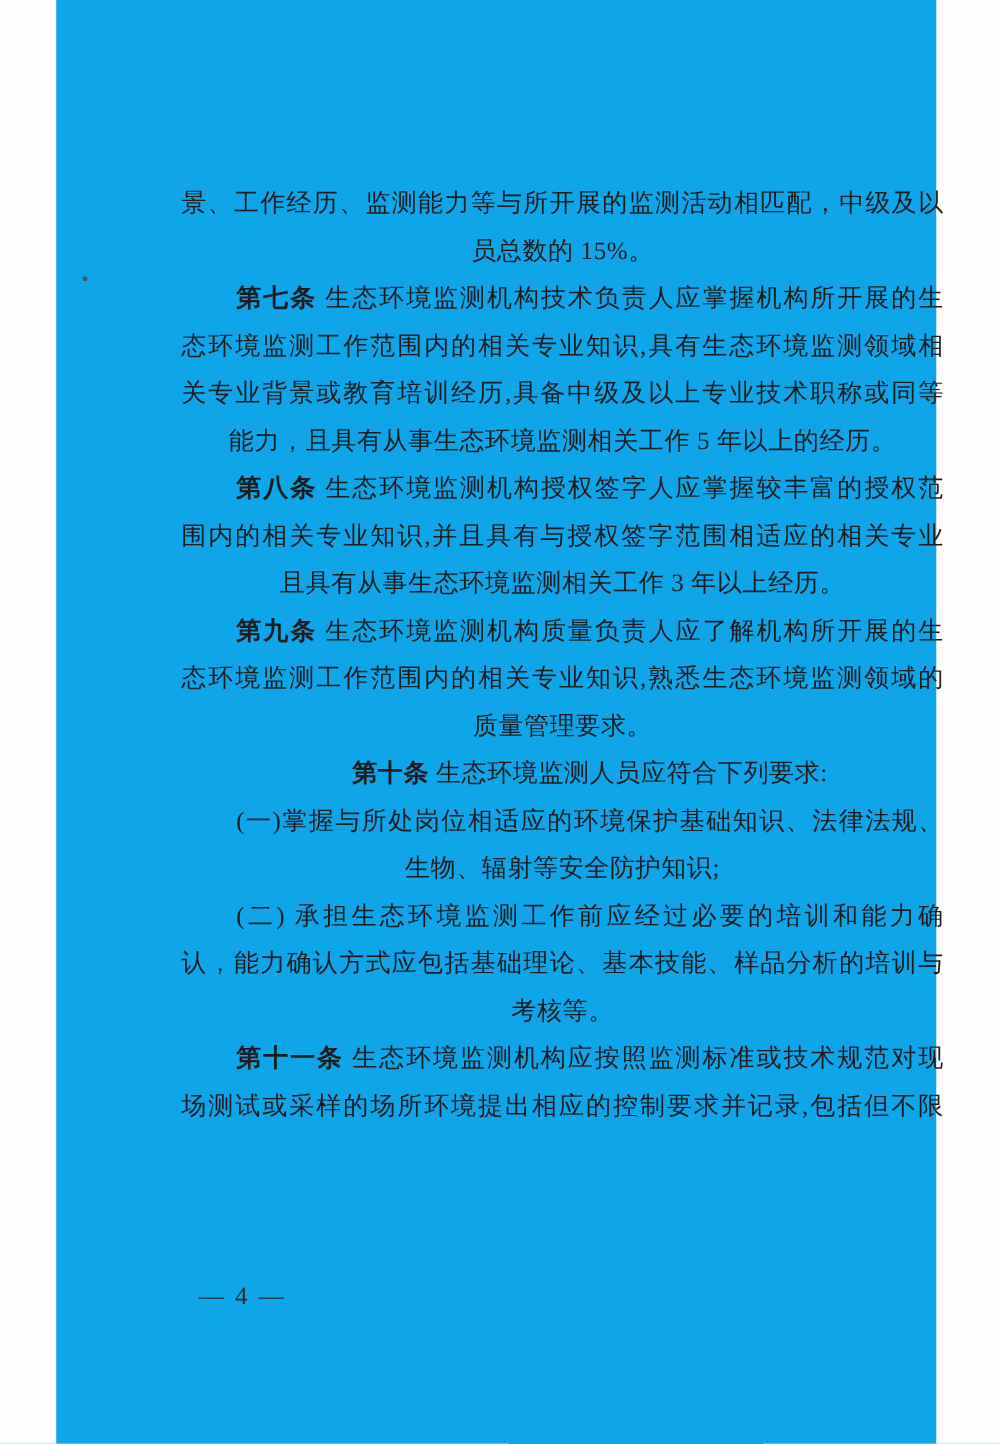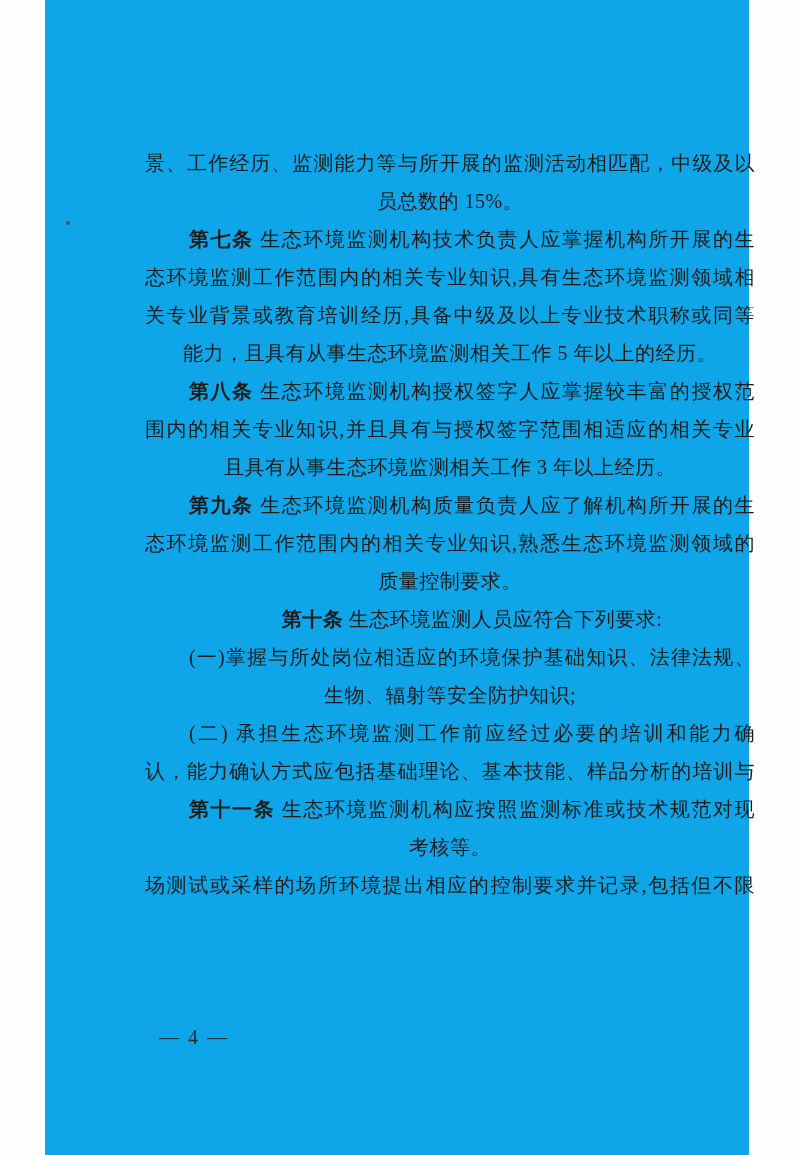"质量控制要求。" span { text: 控制 -> 管理 }
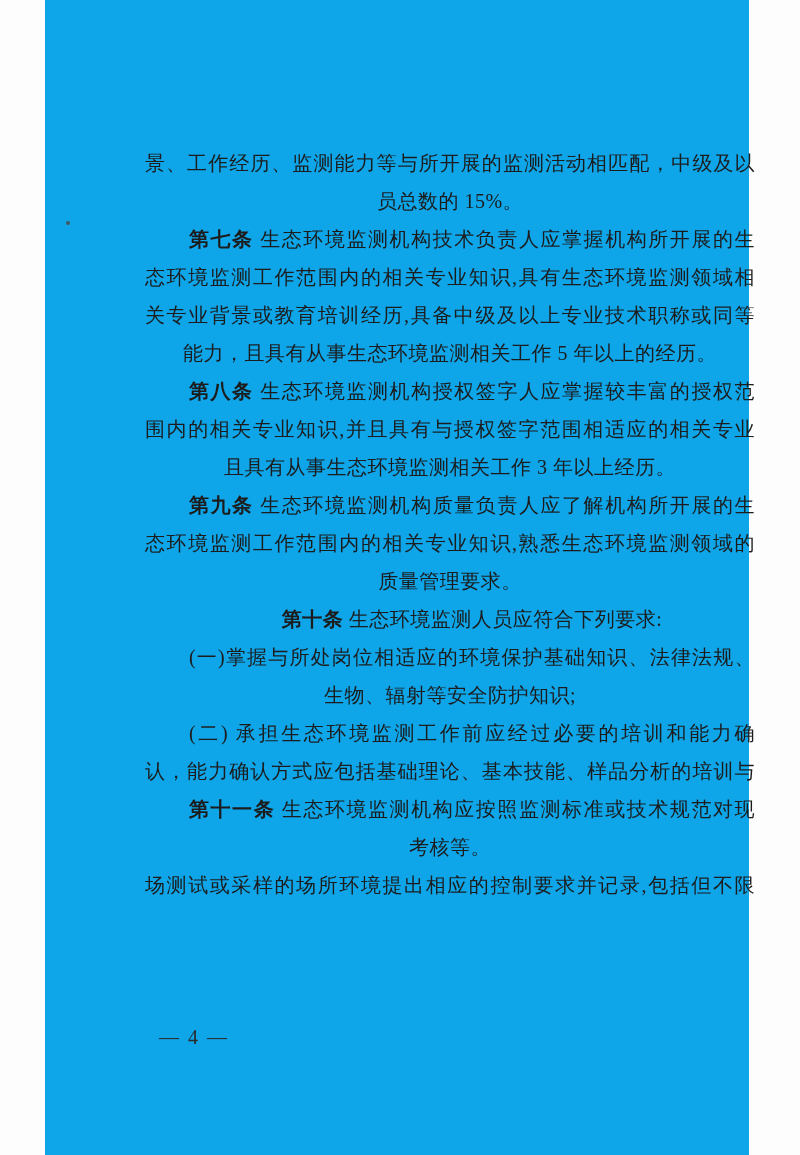"第十一条 生态环境监测机构应按照监测标准或技术规范对现" div.line { order: before "考核等。" -> after "考核等。" }
